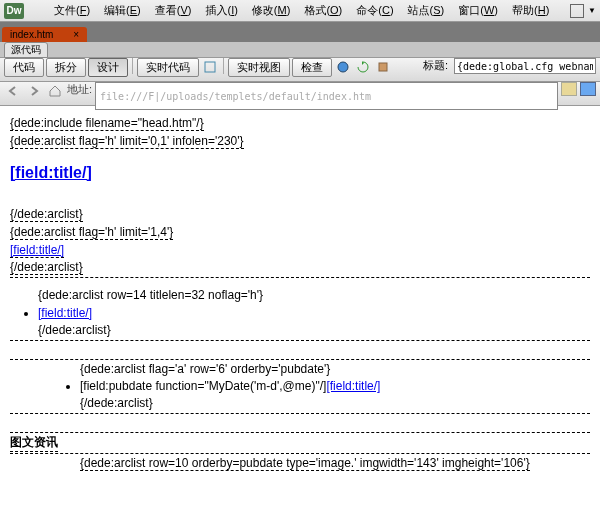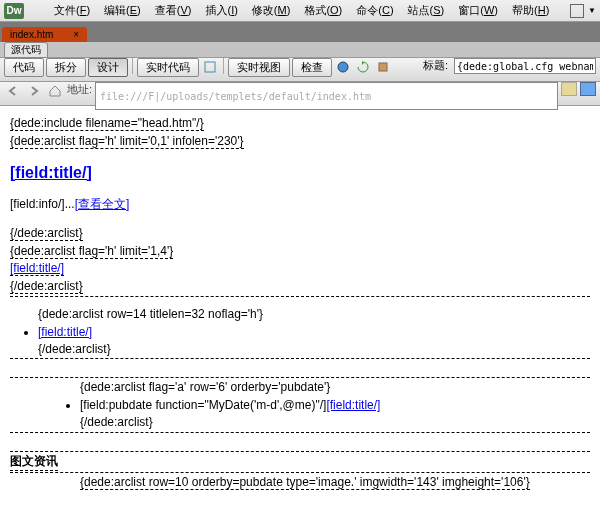"[field:info/]...[查看全文]" div.row { html: <div><span>[field:info/]...</span><a>[查看全文]</a></div> -> none }
